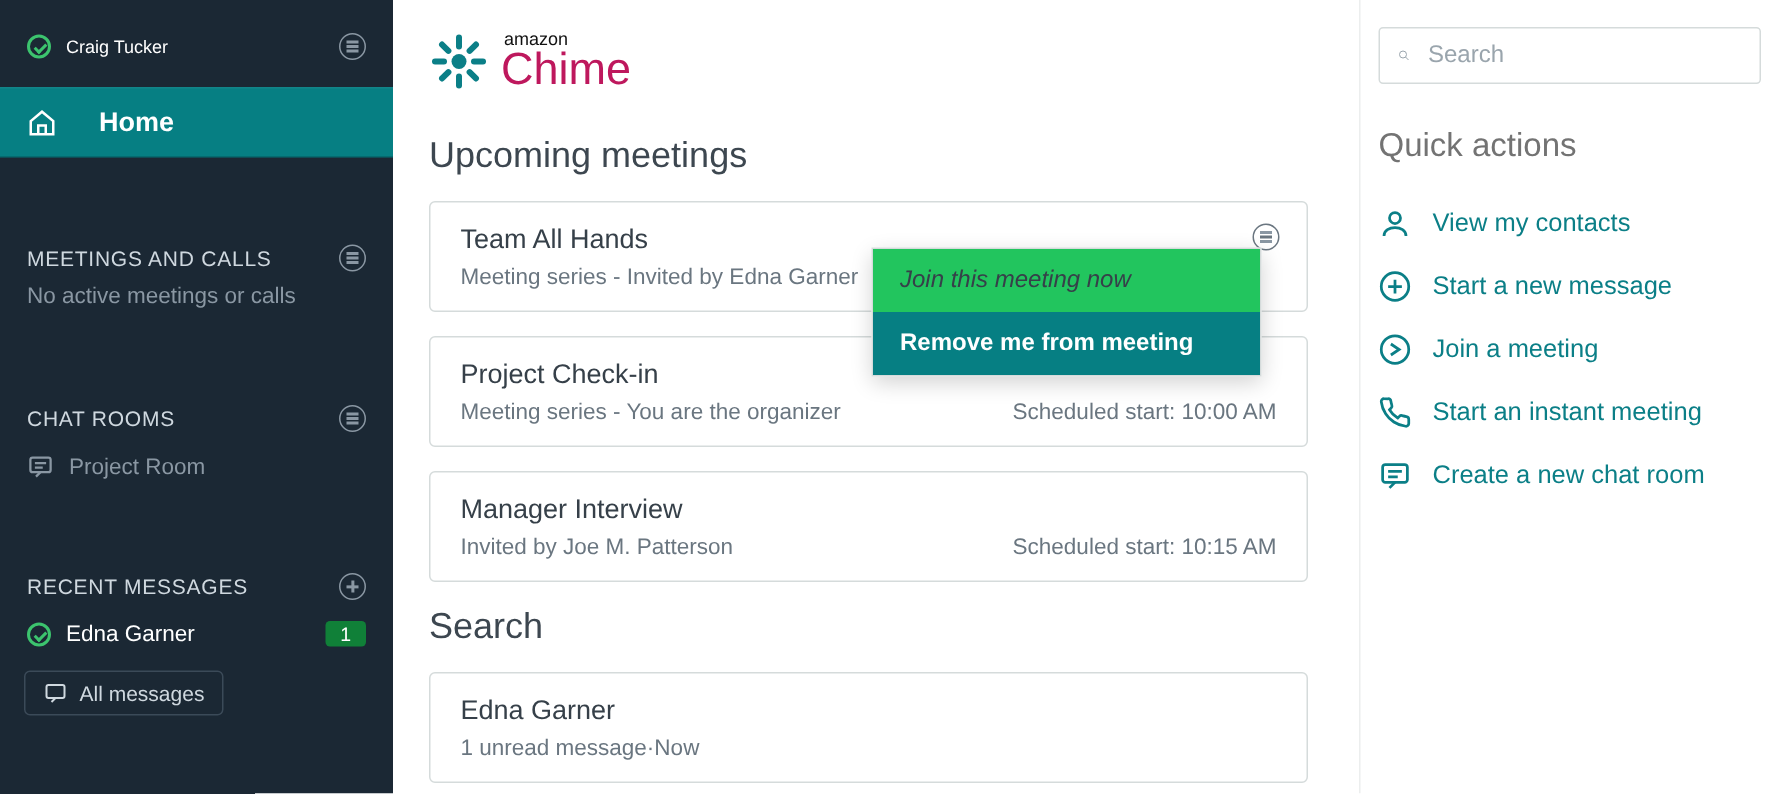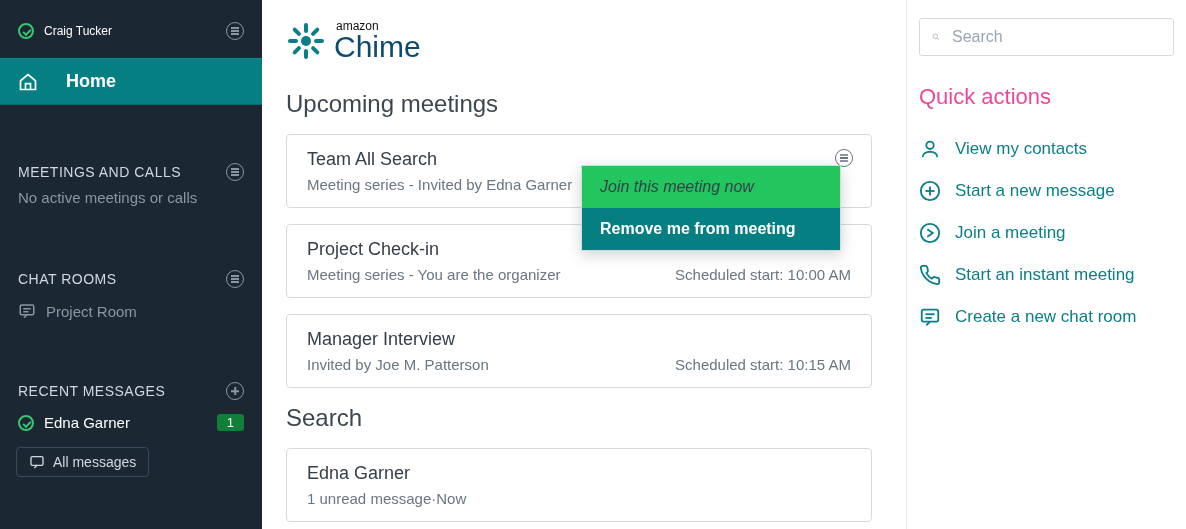"Chime" .brand .title { color: #0c4a6e -> #be185d }
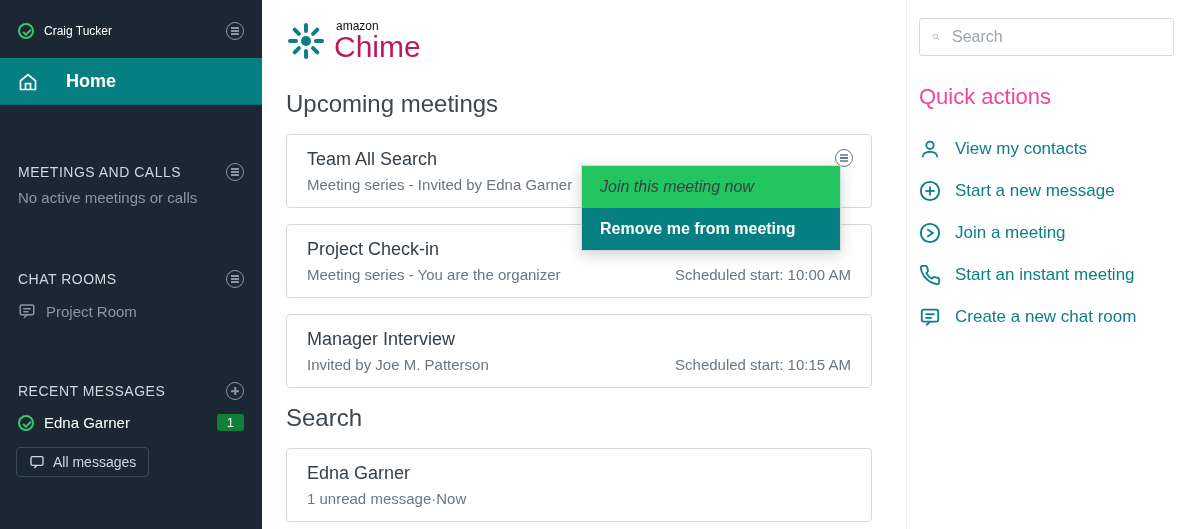"Quick actions" .qa-title { color: #ec4899 -> #737373 }
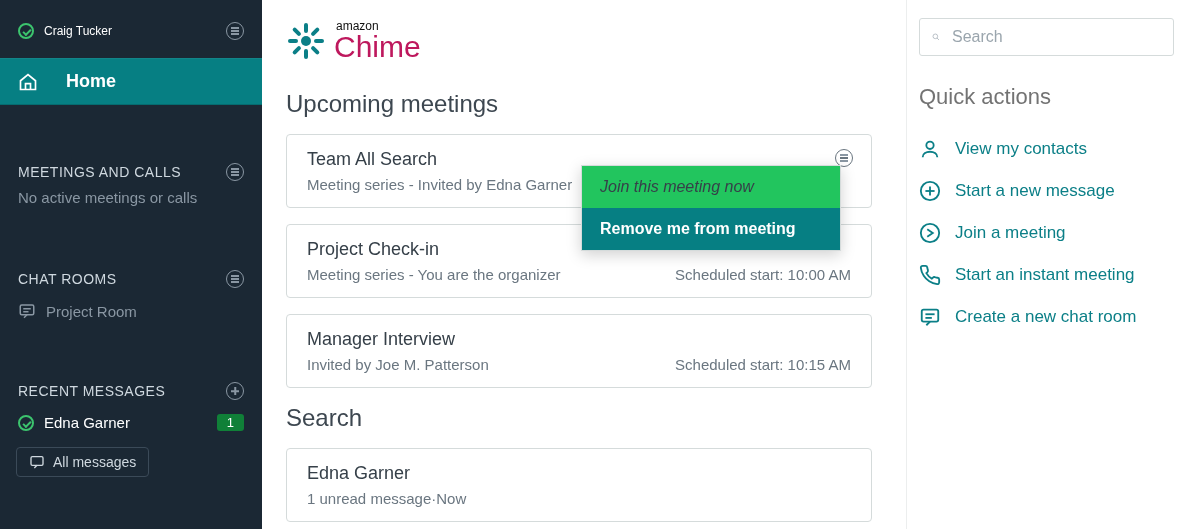"Team All Search" div.card-title { text: Search -> Hands }
